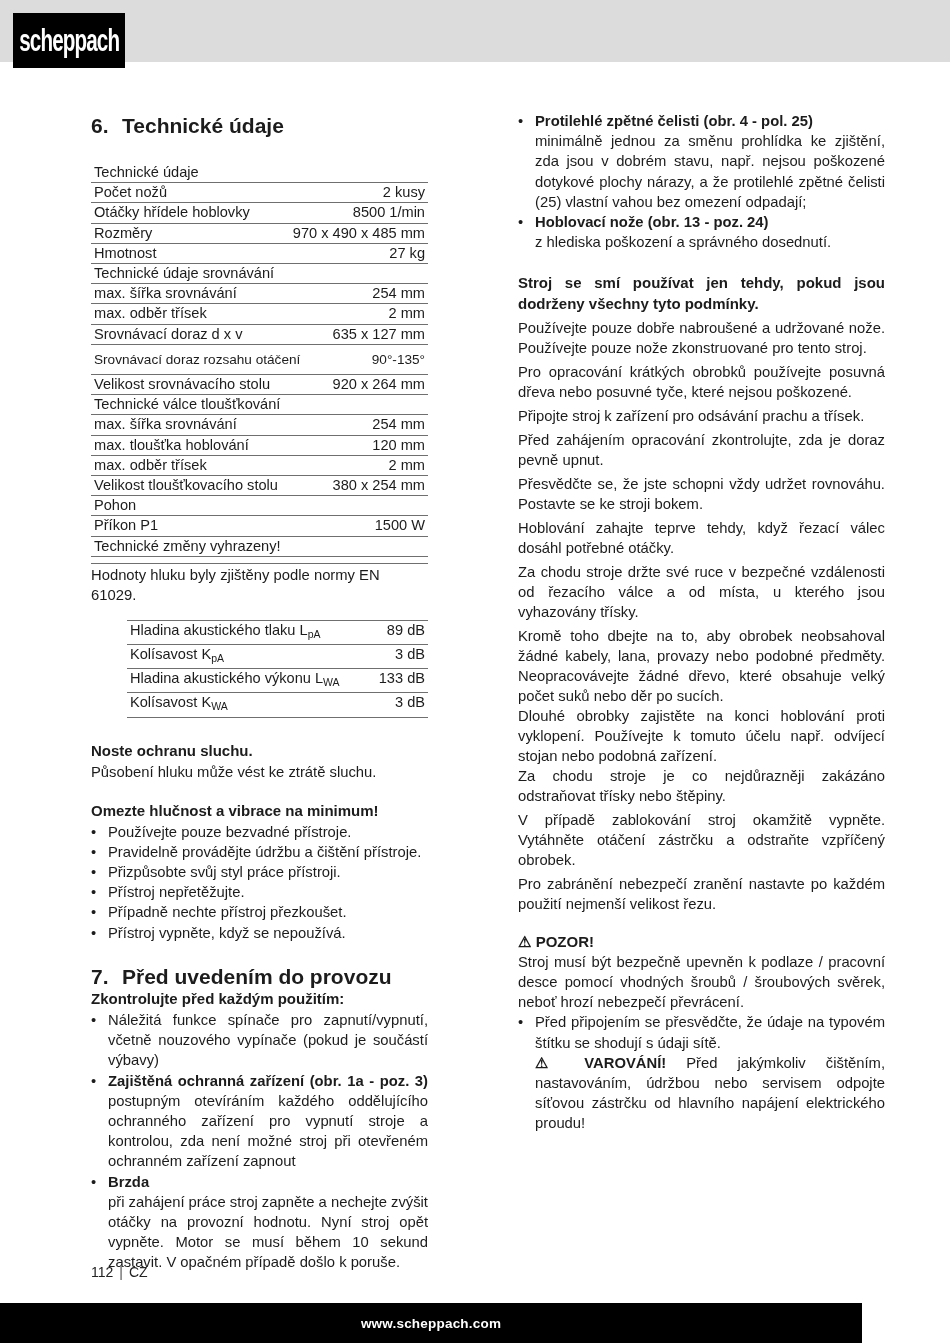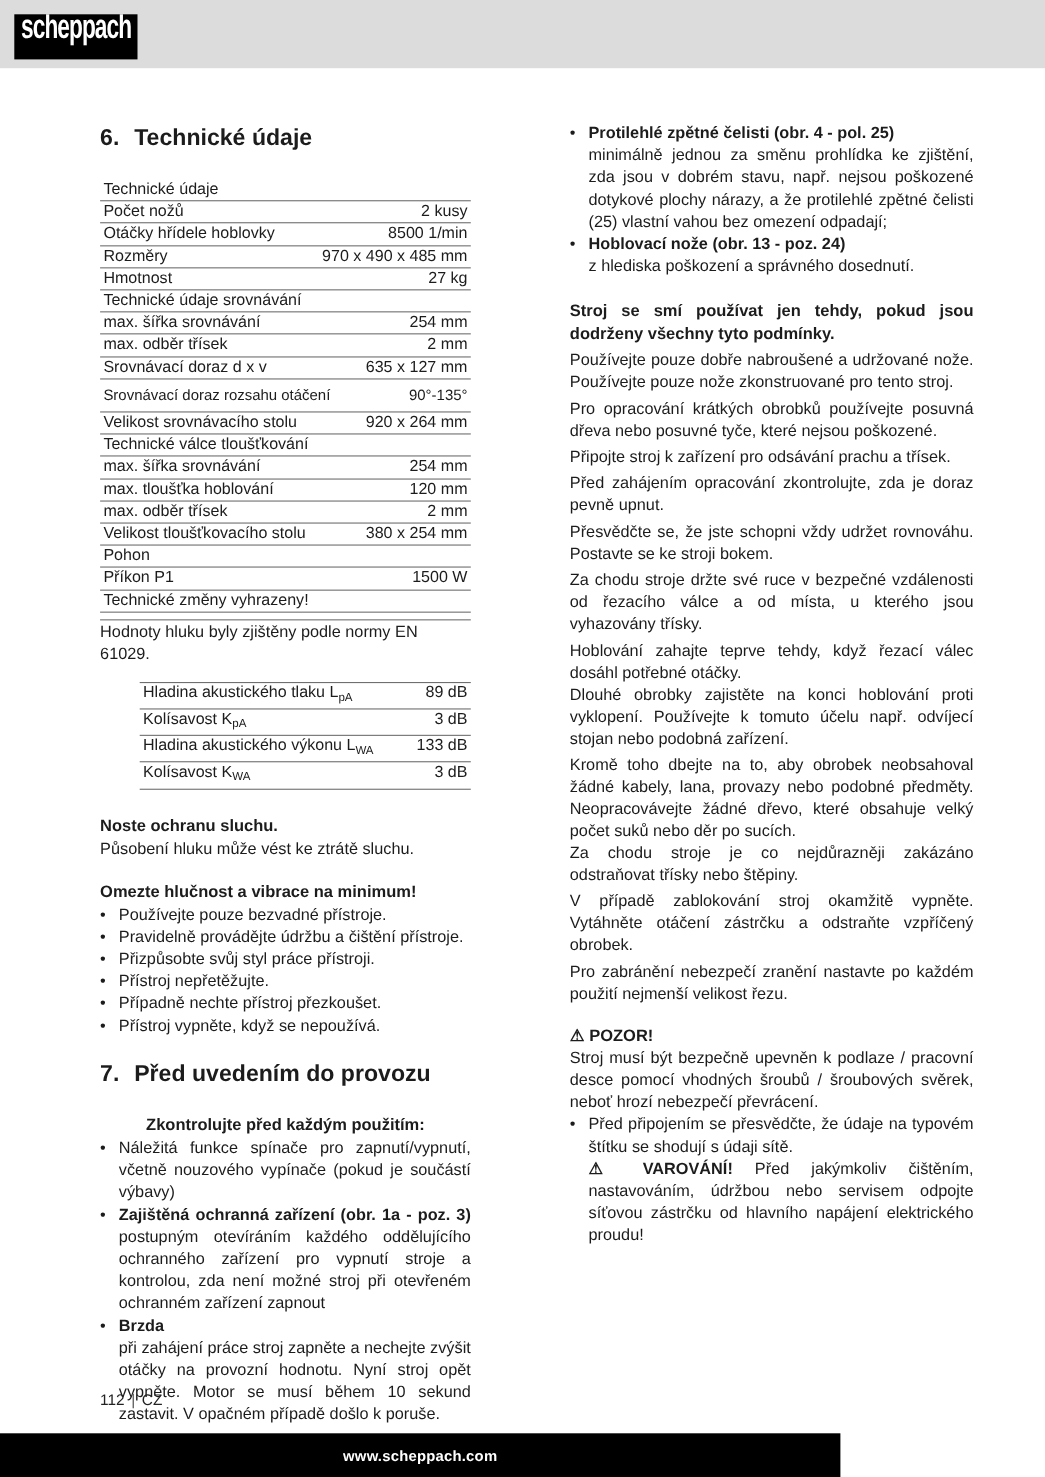"scheppach" .logo { align-items: none -> center; height: 41px -> 55px }
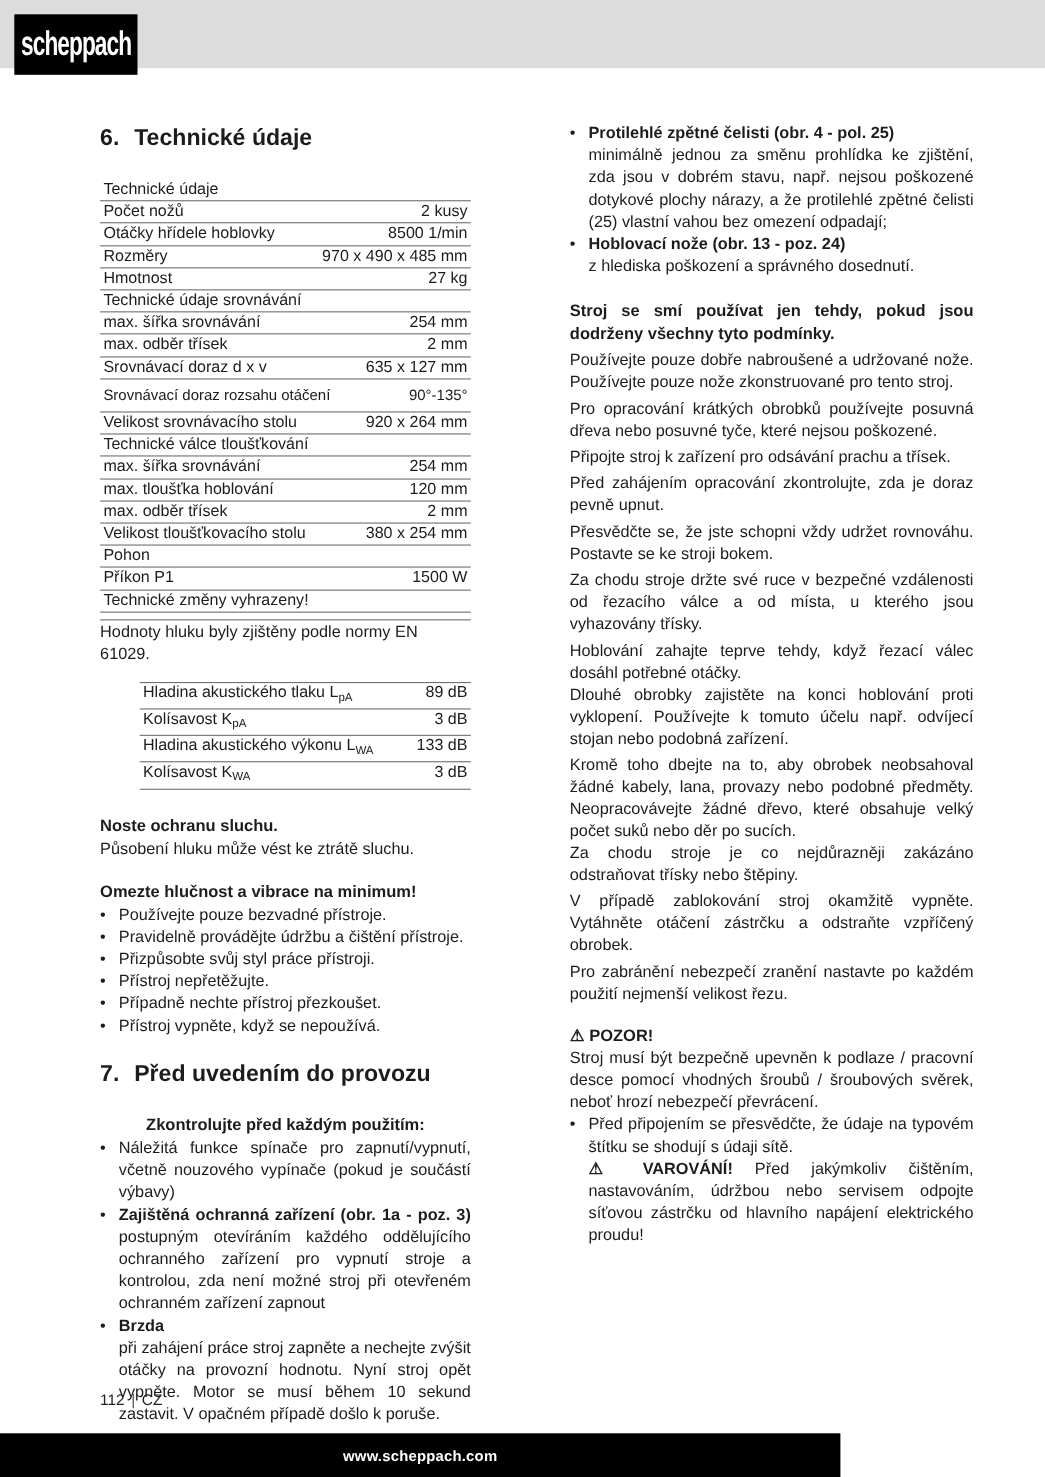"Za chodu stroje držte své" div.para { order: before "Hoblování zahajte teprve tehdy, když" -> after "Hoblování zahajte teprve tehdy, když" }
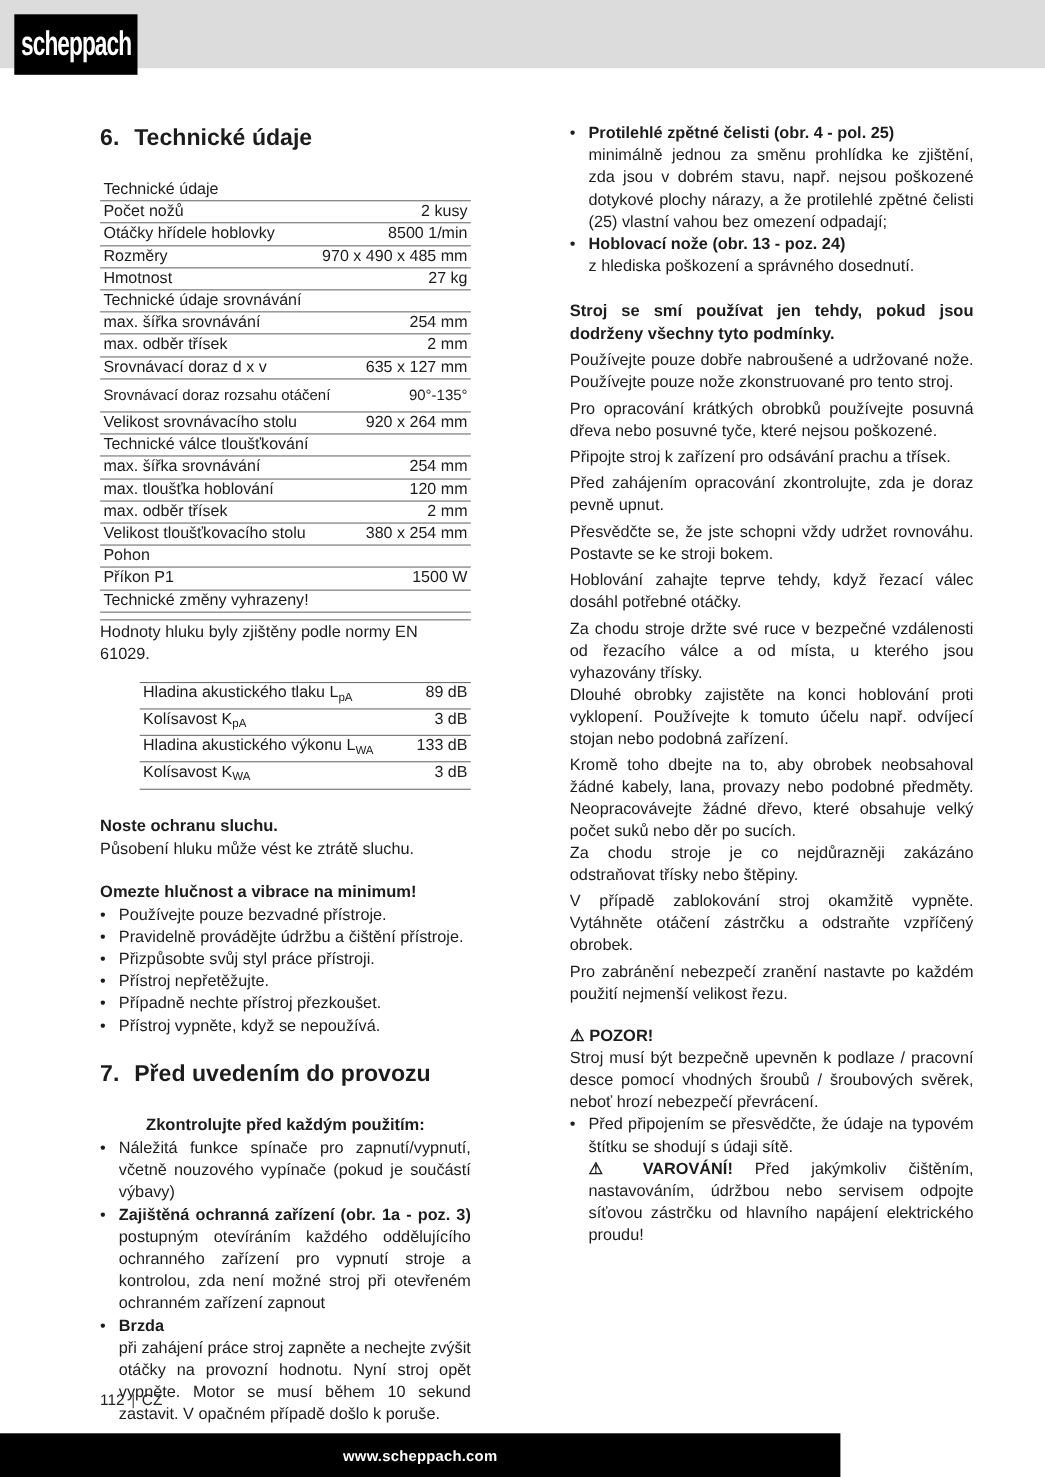"Dlouhé obrobky zajistěte na konci" div.para { order: before "Kromě toho dbejte na to," -> after "Kromě toho dbejte na to," }
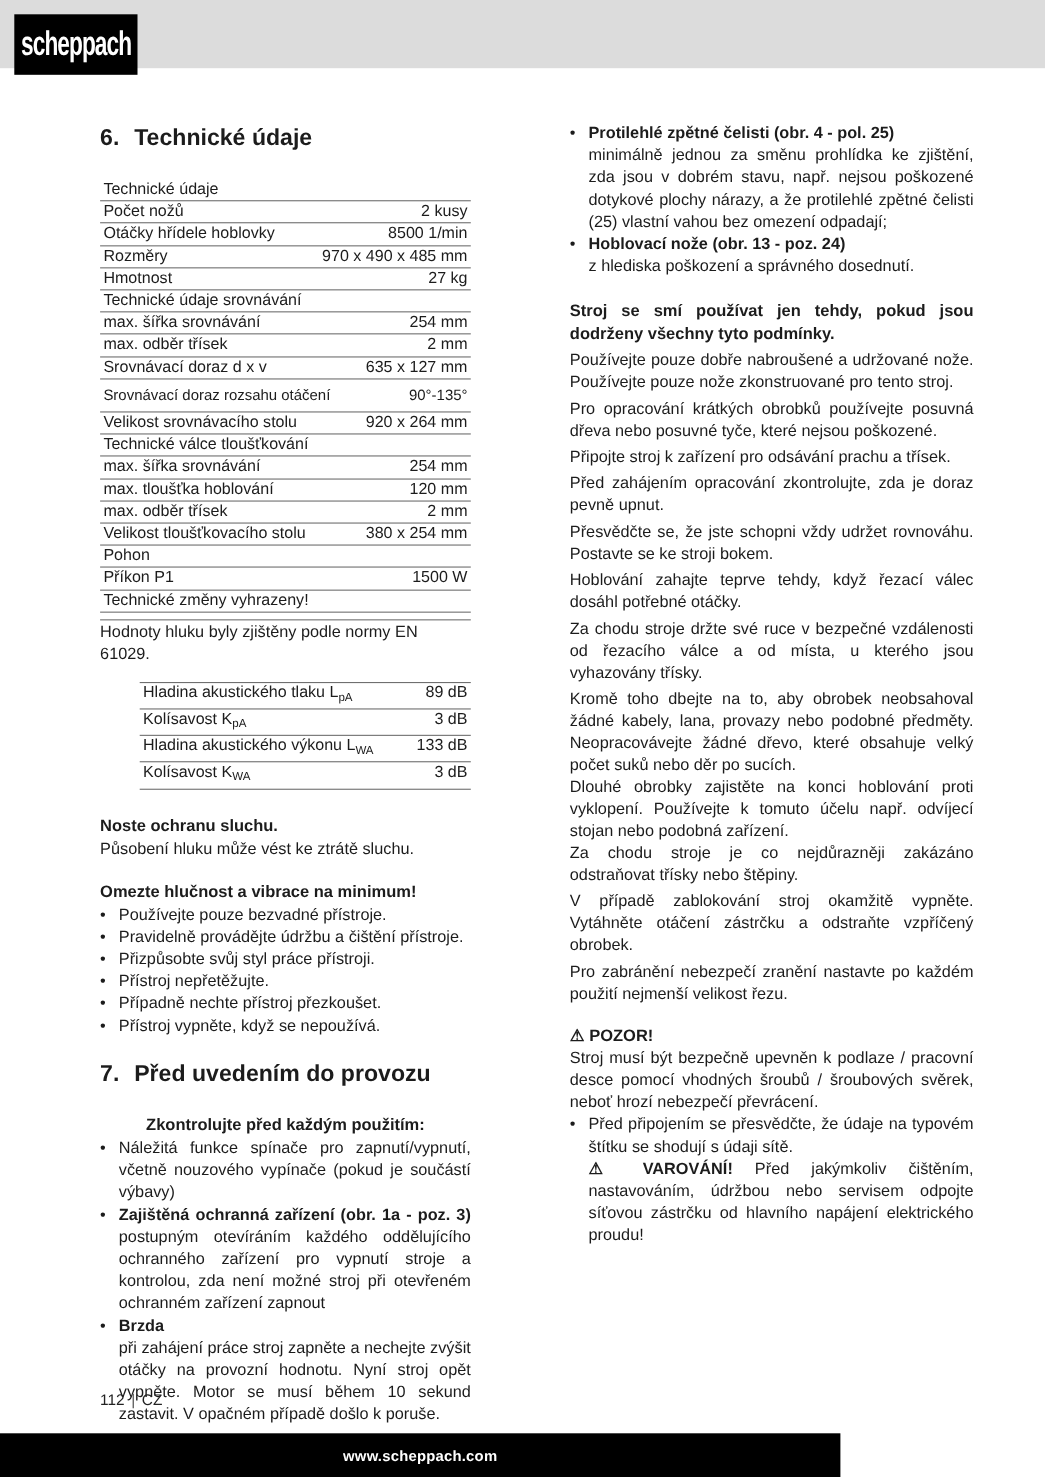"Zkontrolujte před každým použitím:" .check-h { margin-top: 24px -> none; text-align: center -> none }
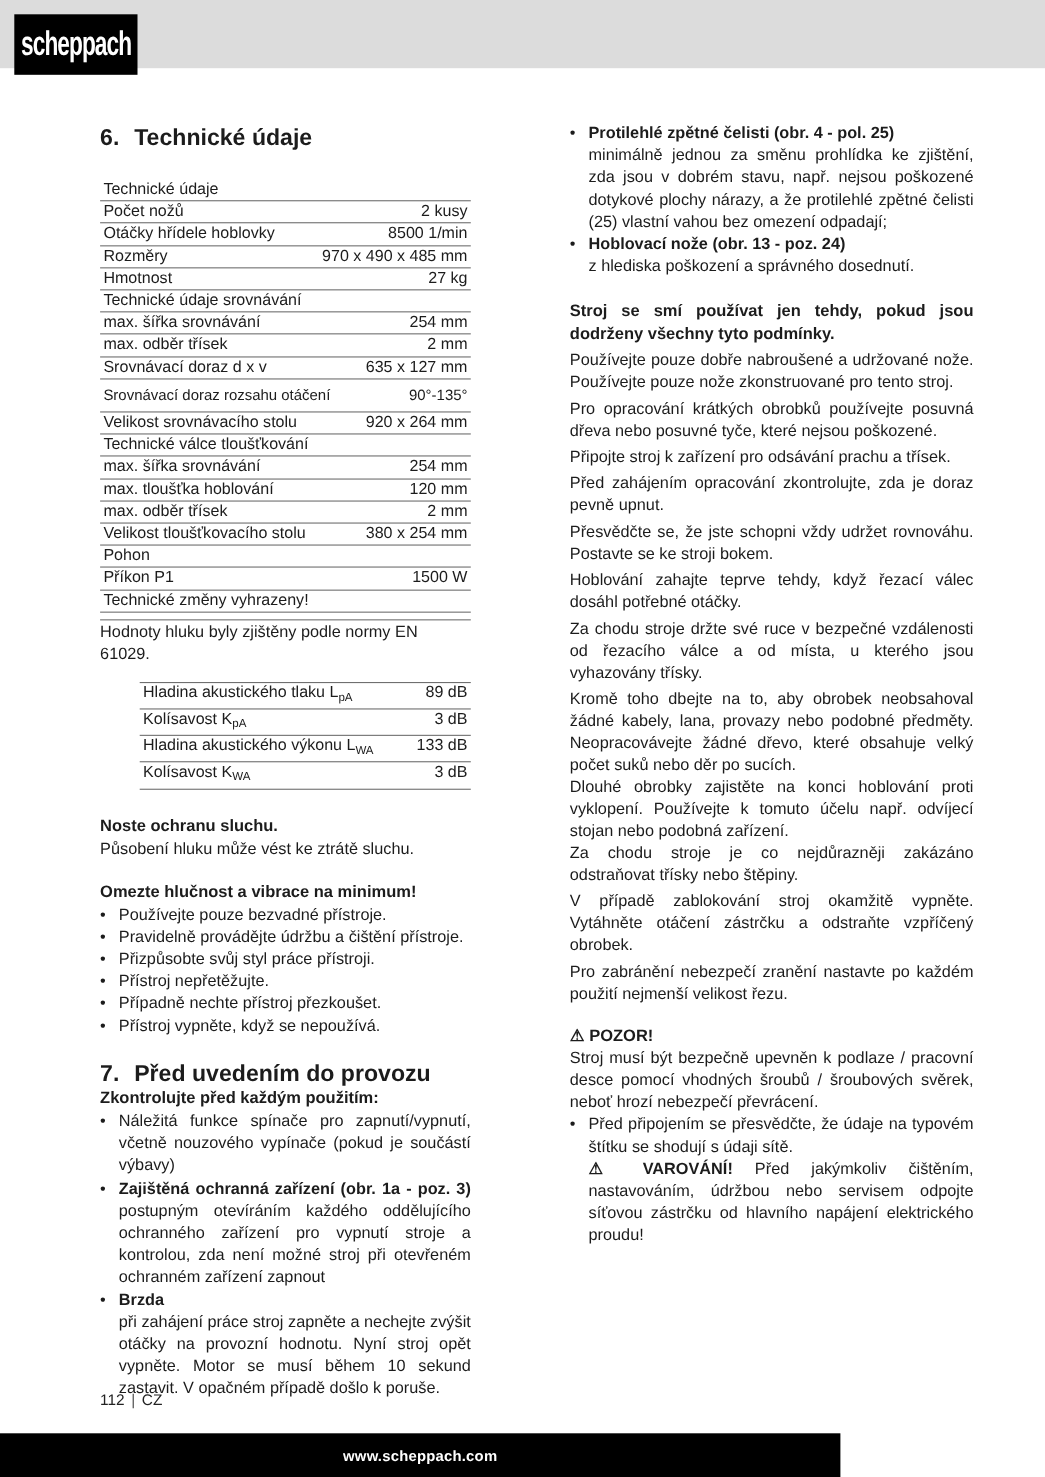"www.scheppach.com" .botbar { width: 764px -> 862px }
